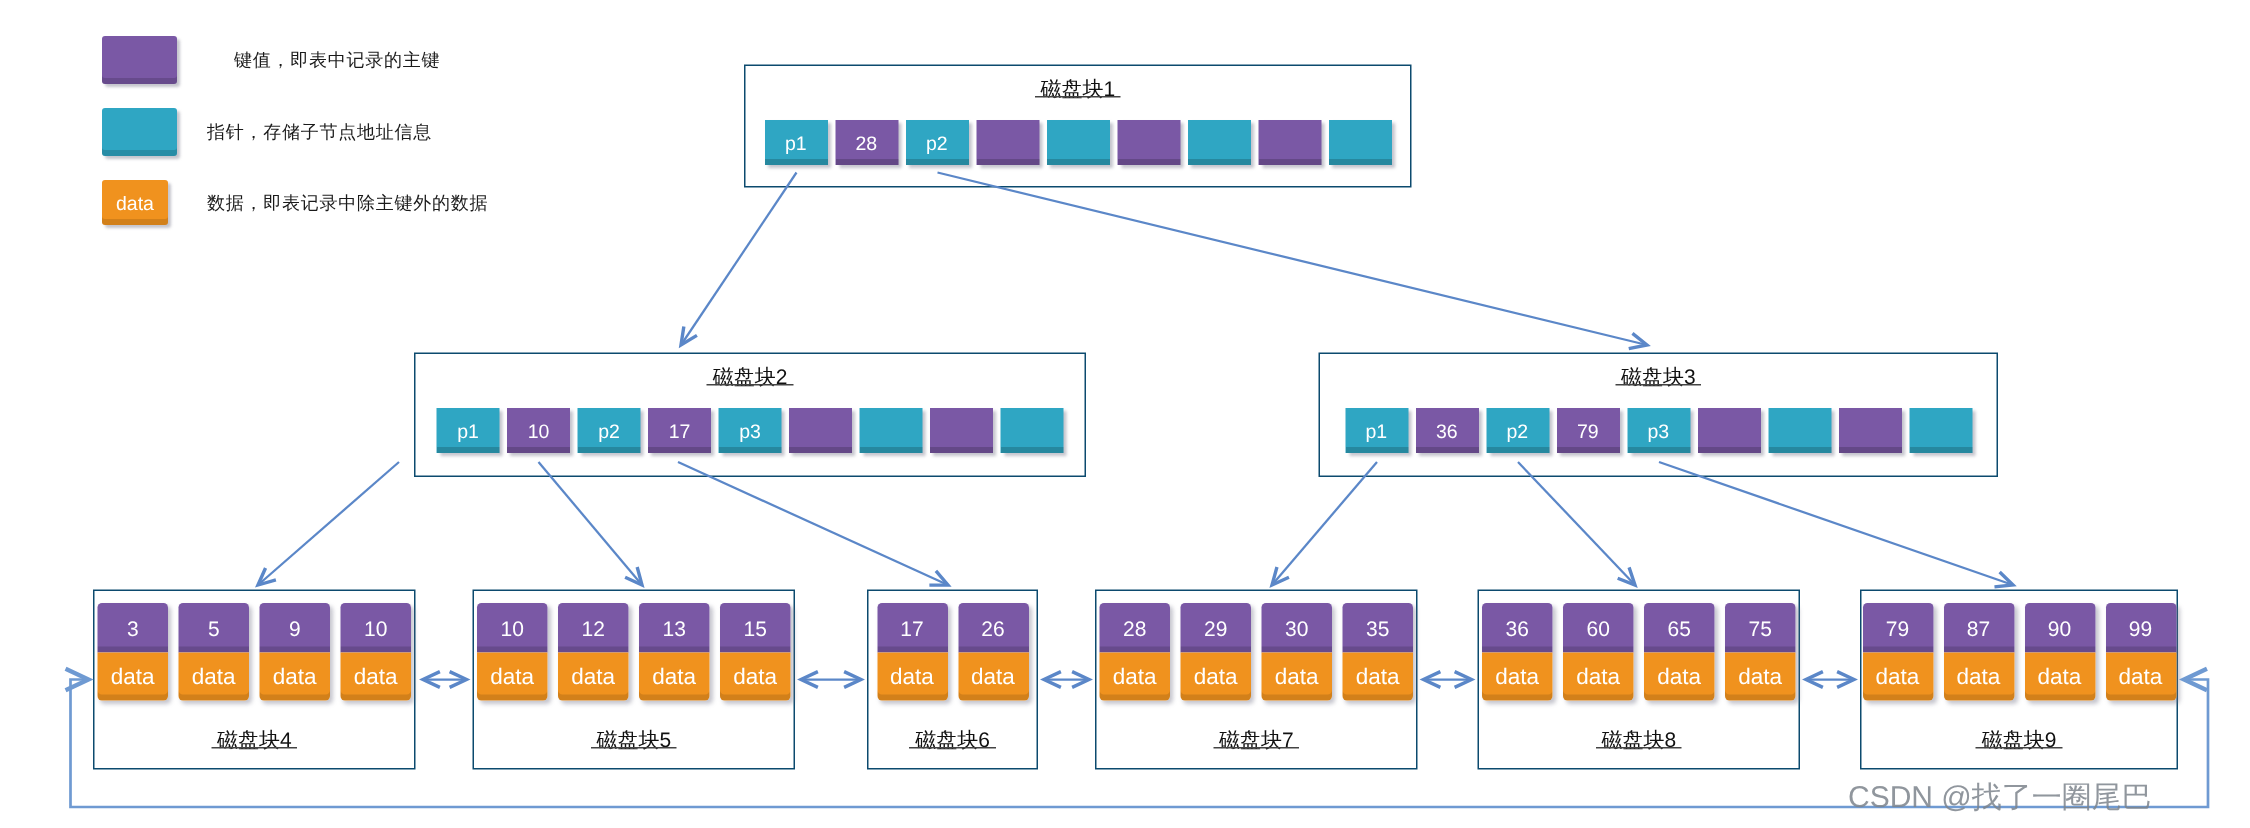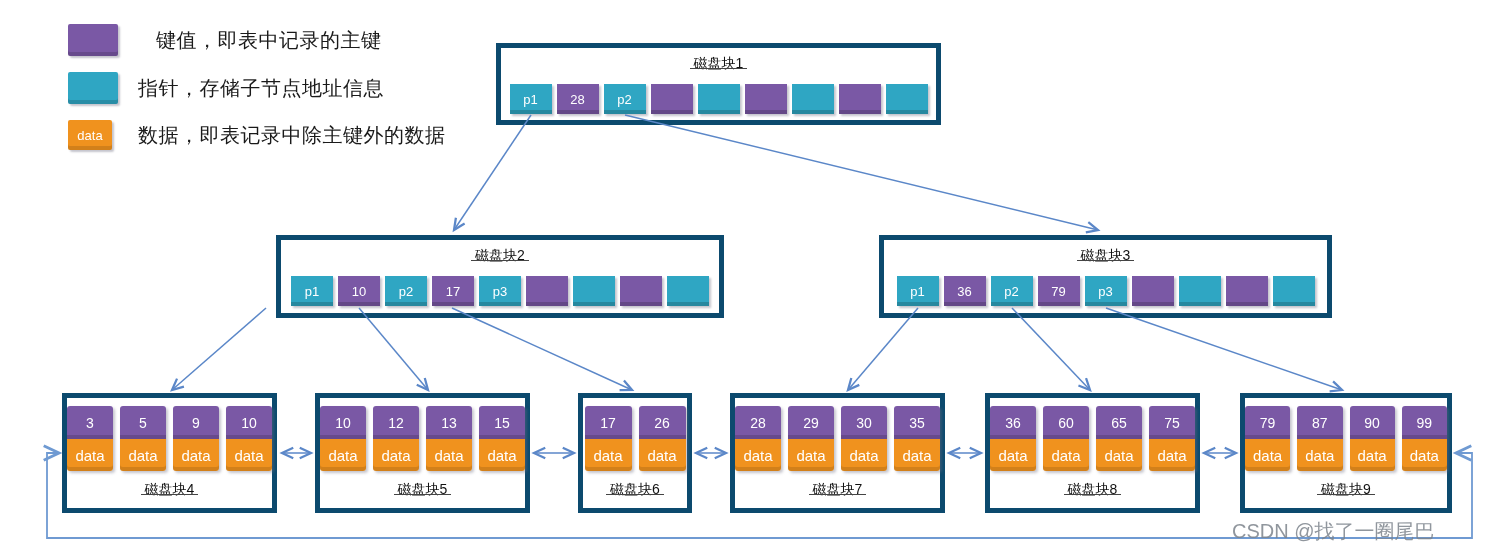"键值，即表中记录的主键" .legend-text { font-size: 20px -> 12px }
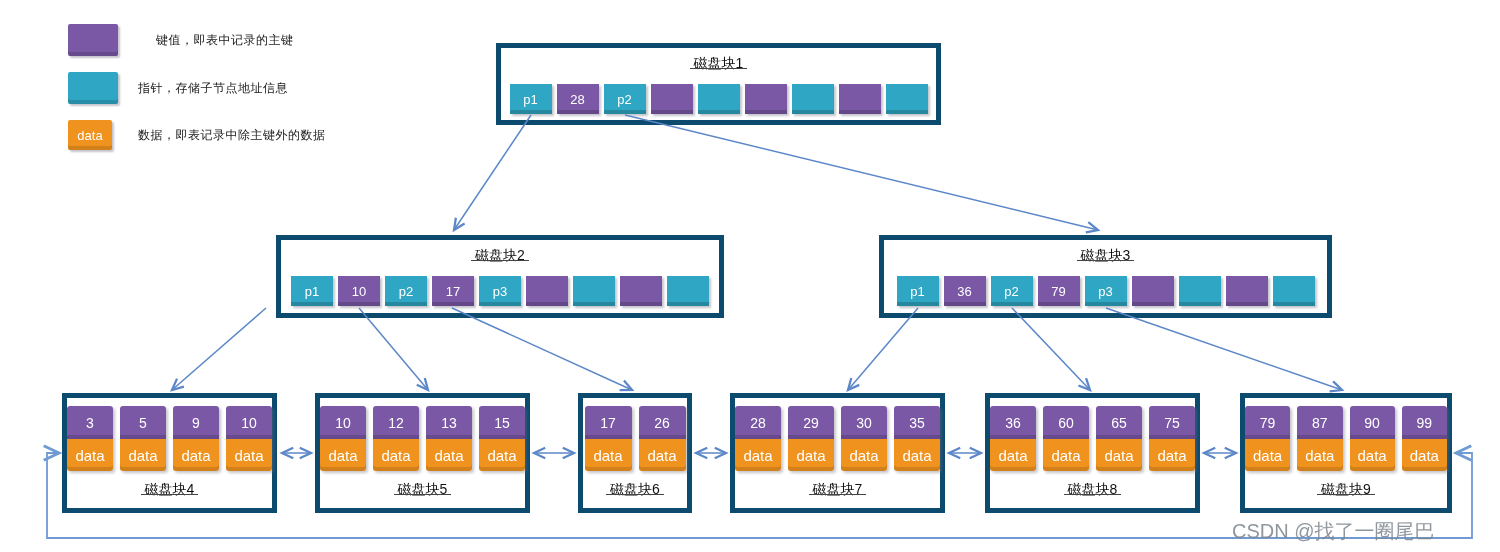"磁盘块1" .inode,.leaf { border: 5px solid #0c4a6e -> 1px solid #0c4a6e }
